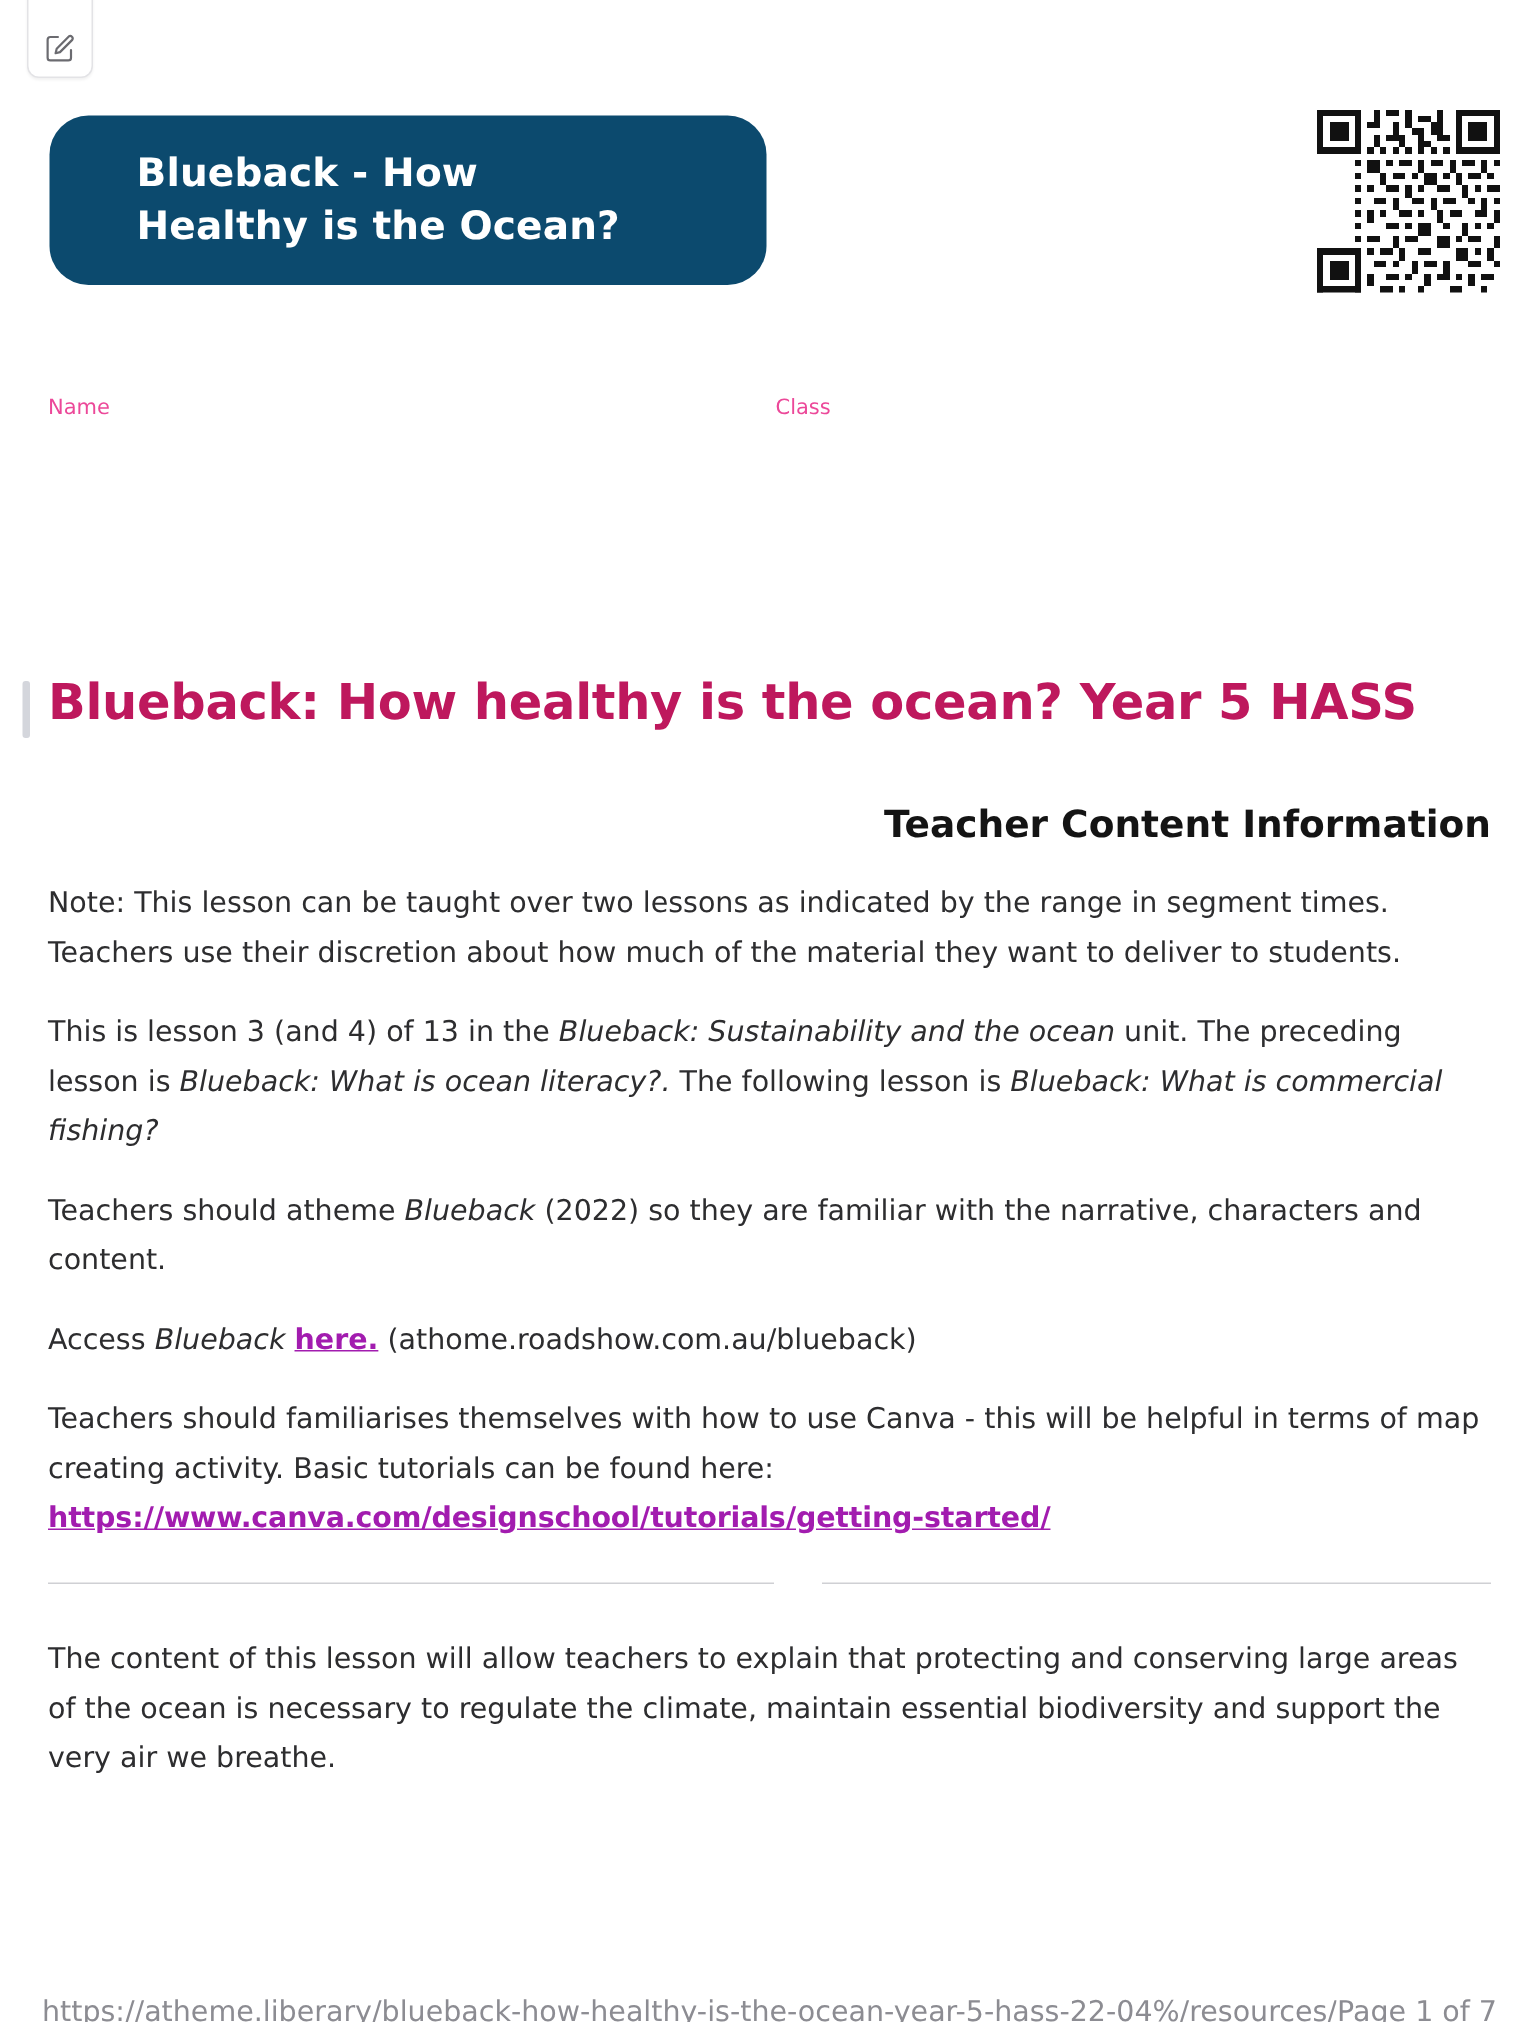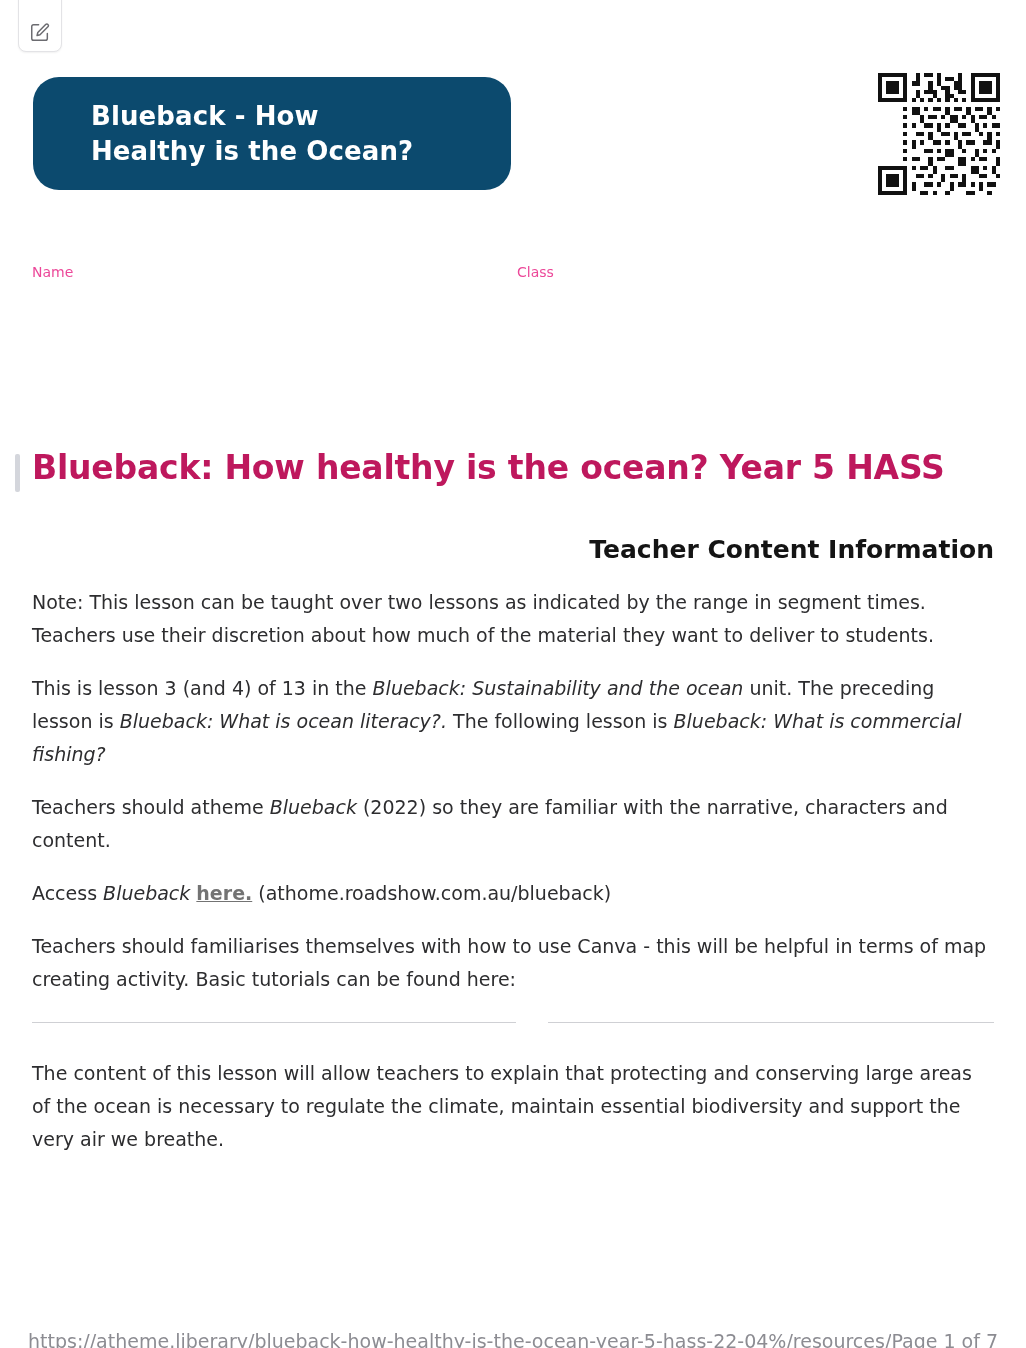"here." .lnk { color: #737373 -> #a21caf }
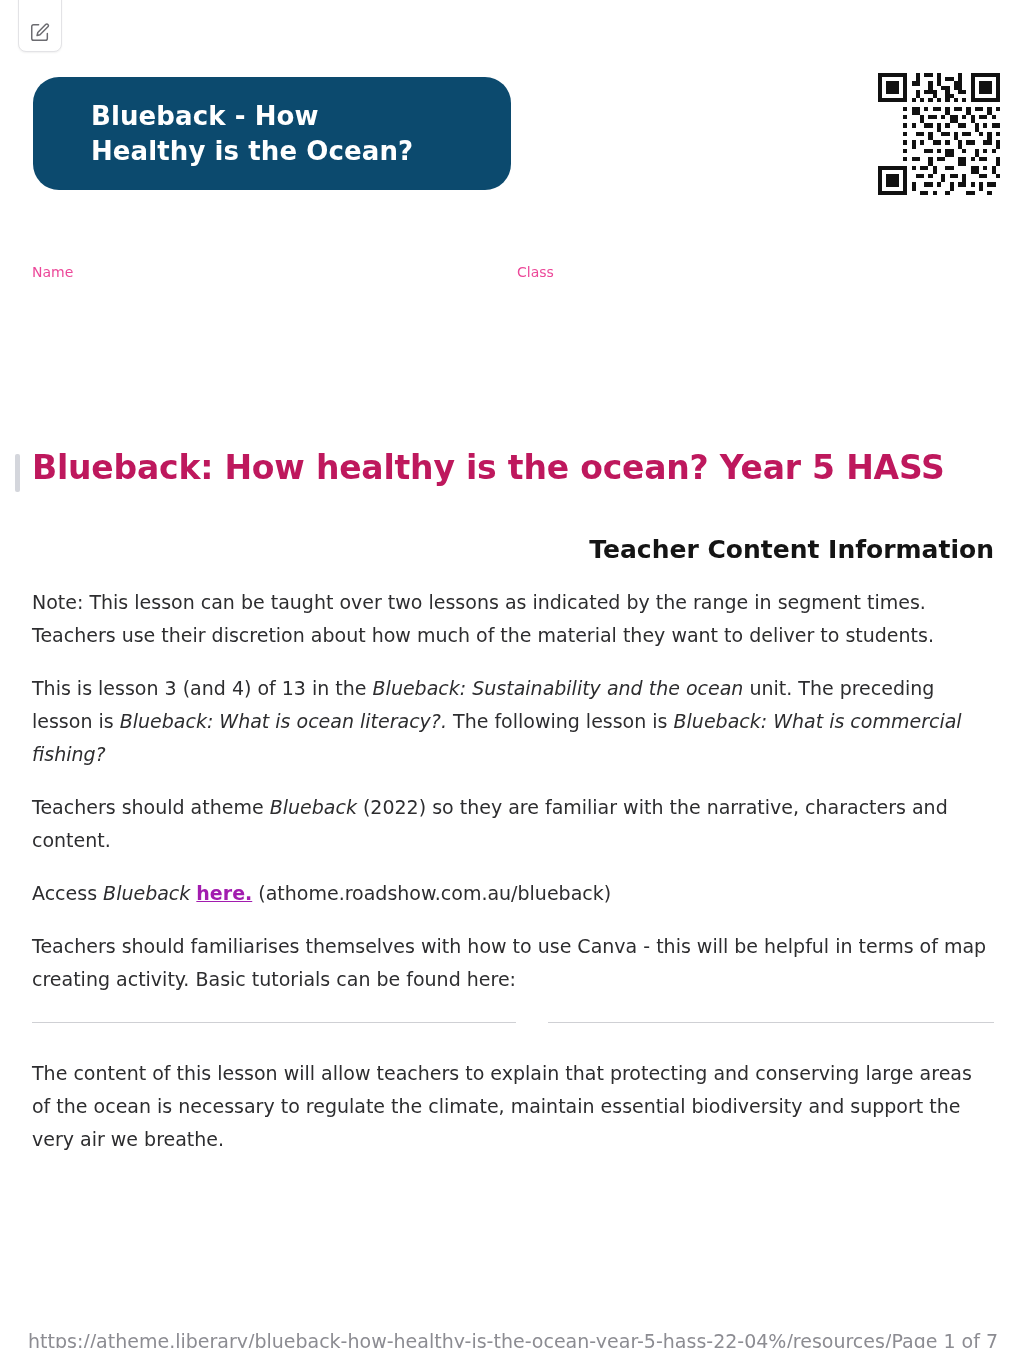"https://www.canva.com/designschool/tutor" a.lnk { html: none -> <a>https://www.canva.com/designschool/tutorials/getting-started/</a> }
